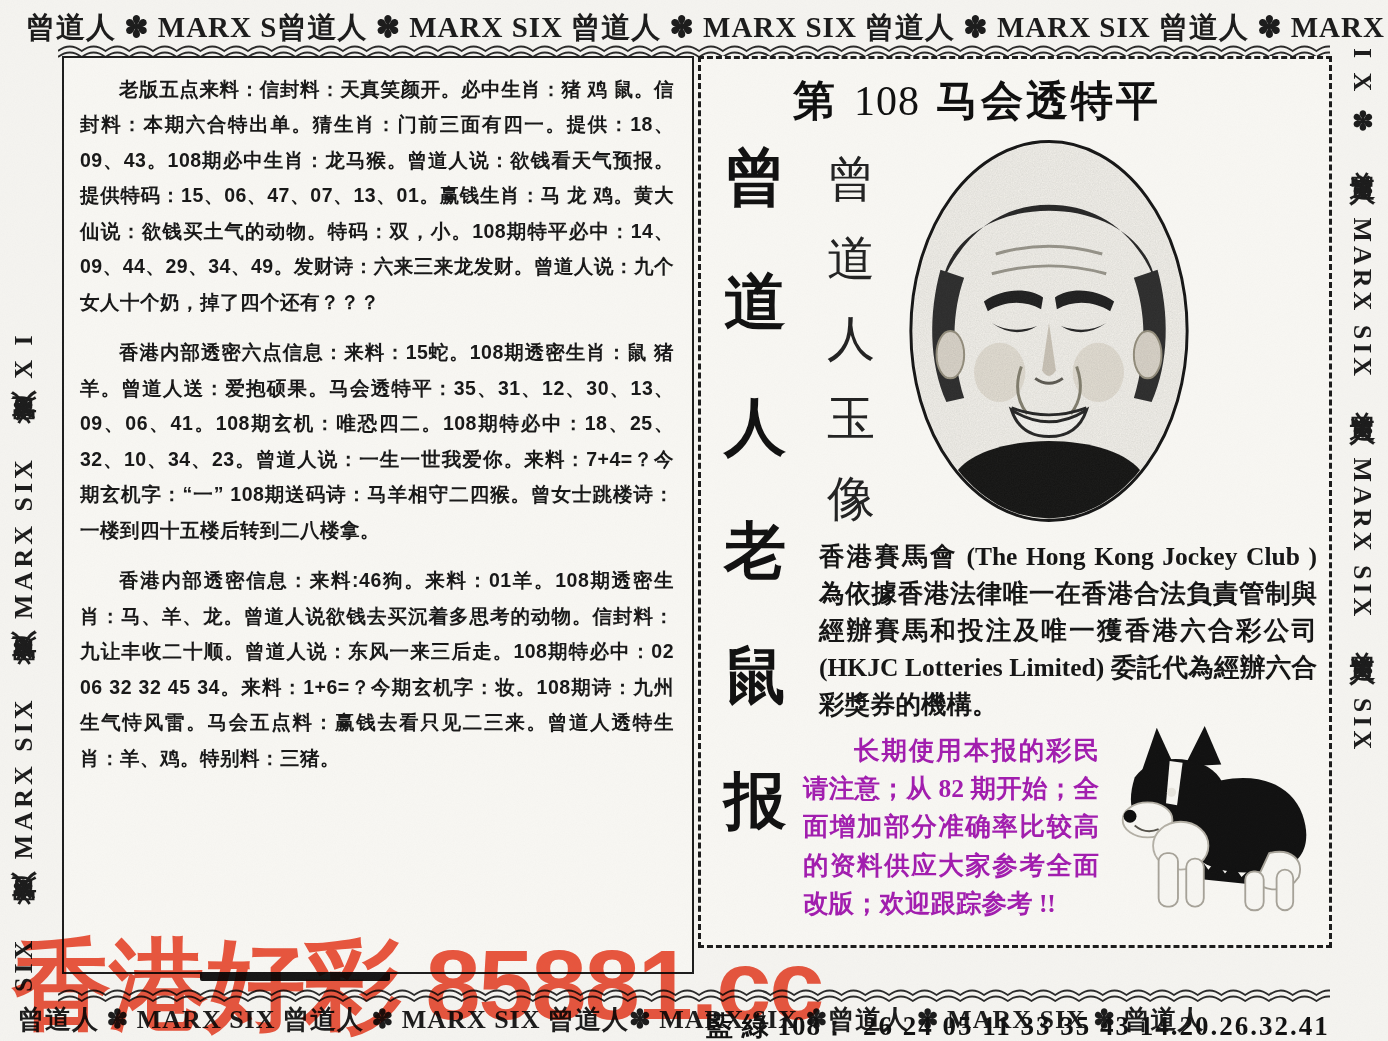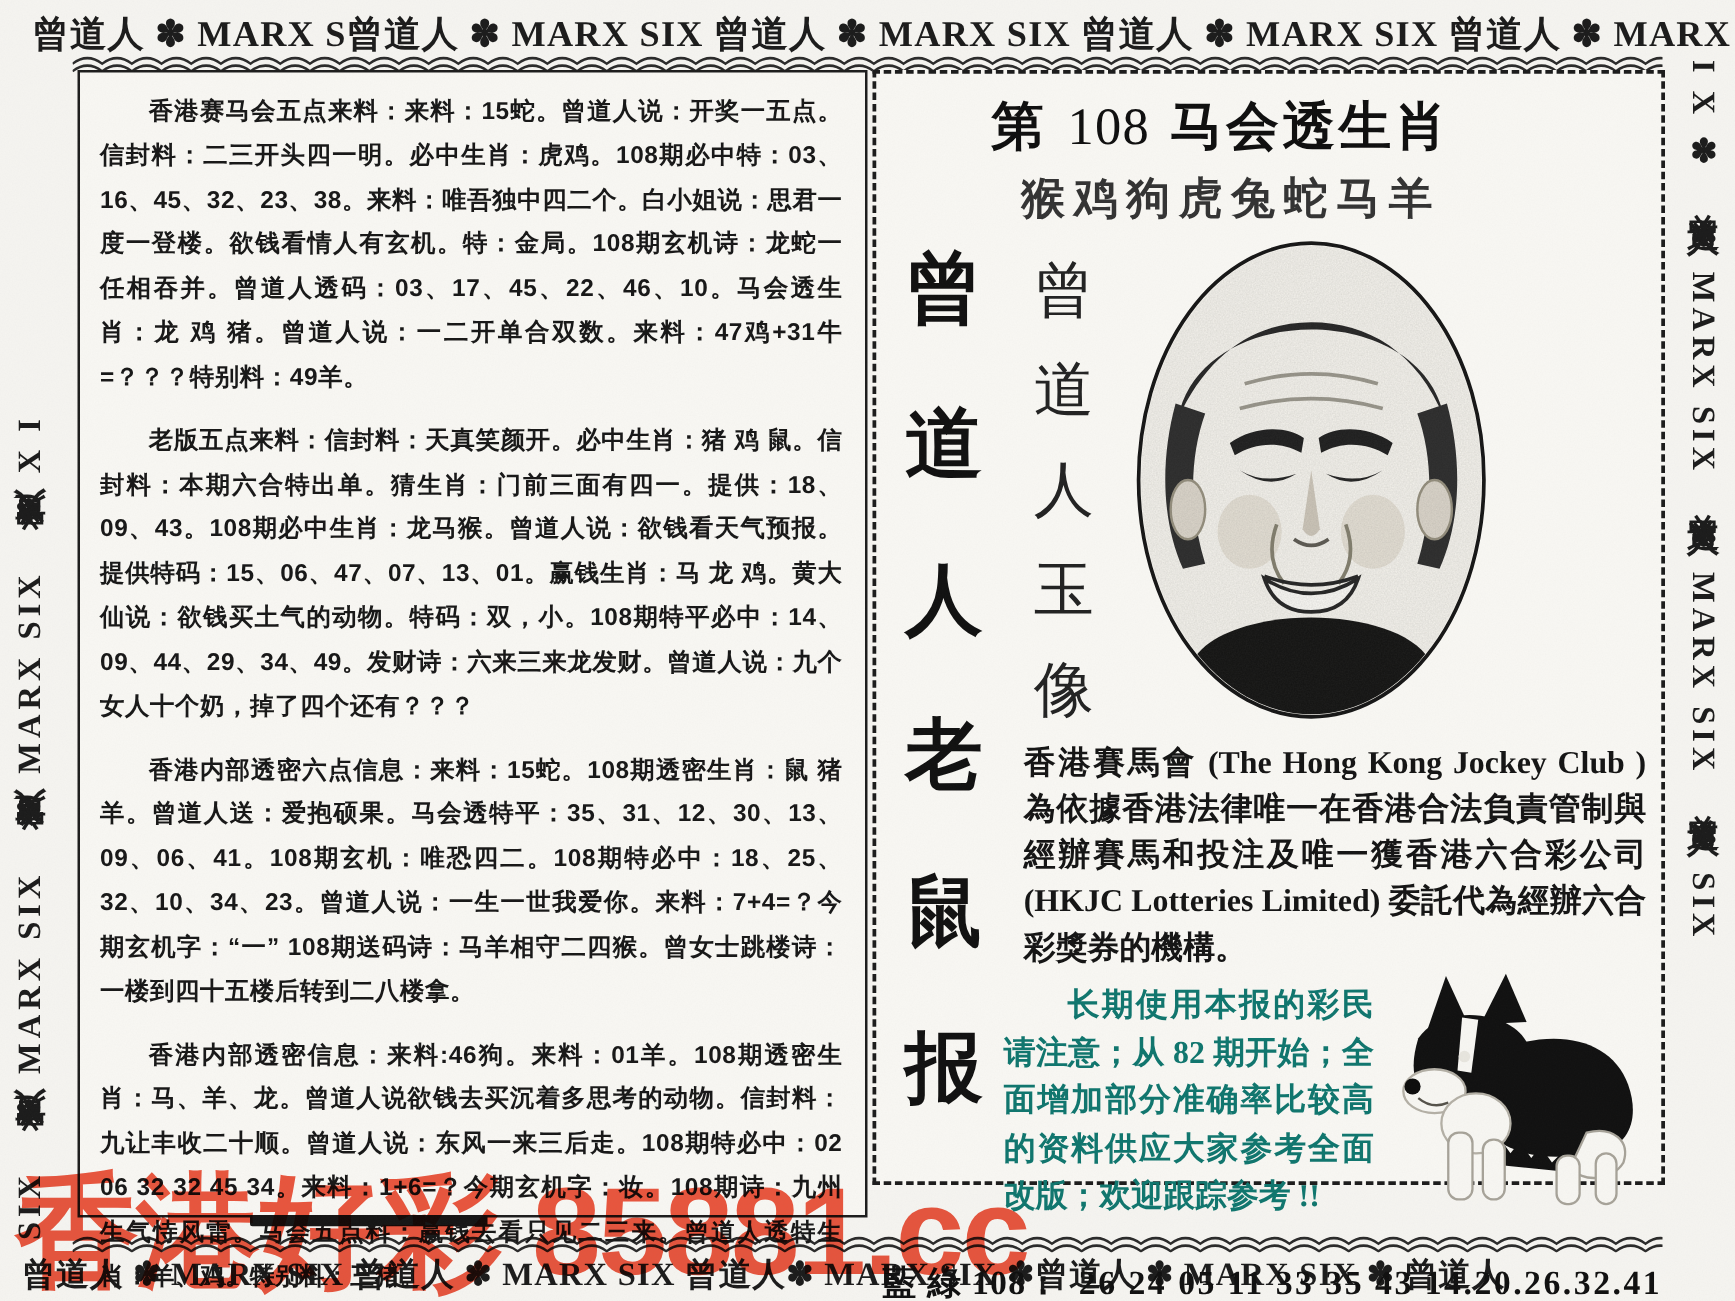"香港赛马会五点来料：来料：15蛇。曾道人说：开奖一五点。信封料：二三开头四一明。" p.lp-par { html: <p>香港赛马会五点来料：来料：15蛇。曾道人说：开奖一五点。信封料：二三开头四一明。必中生肖：虎鸡。108期必中特：03、16、45、32、23、38。来料：唯吾独中四二个。白小姐说：思君一度一登楼。欲钱看情人有玄机。特：金局。108期玄机诗：龙蛇一任相吞并。曾道人透码：03、17、45、22、46、10。马会透生肖：龙 鸡 猪。曾道人说：一二开单合双数。来料：47鸡+31牛=？？？特别料：49羊。</p> -> none }
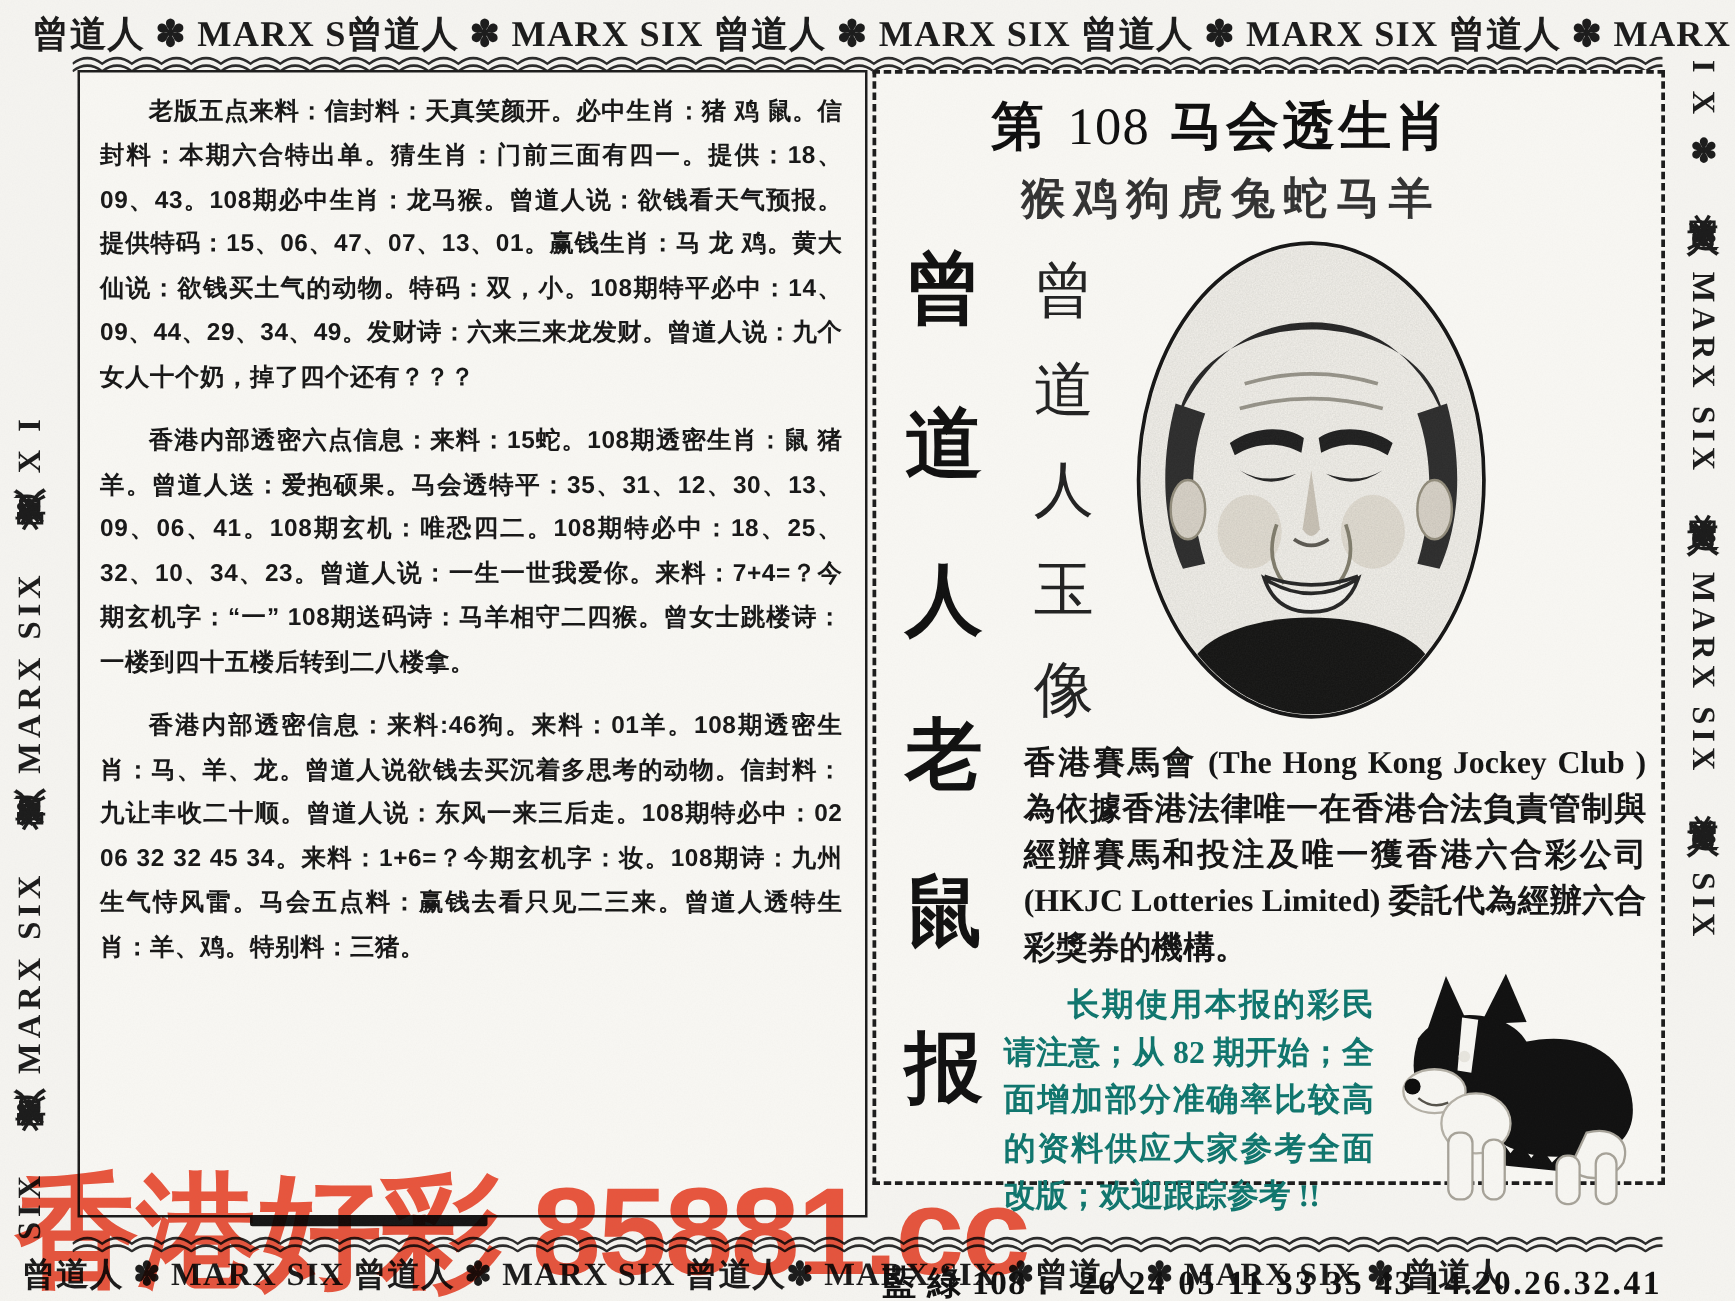"马会透生肖" span { text: 生肖 -> 特平 }
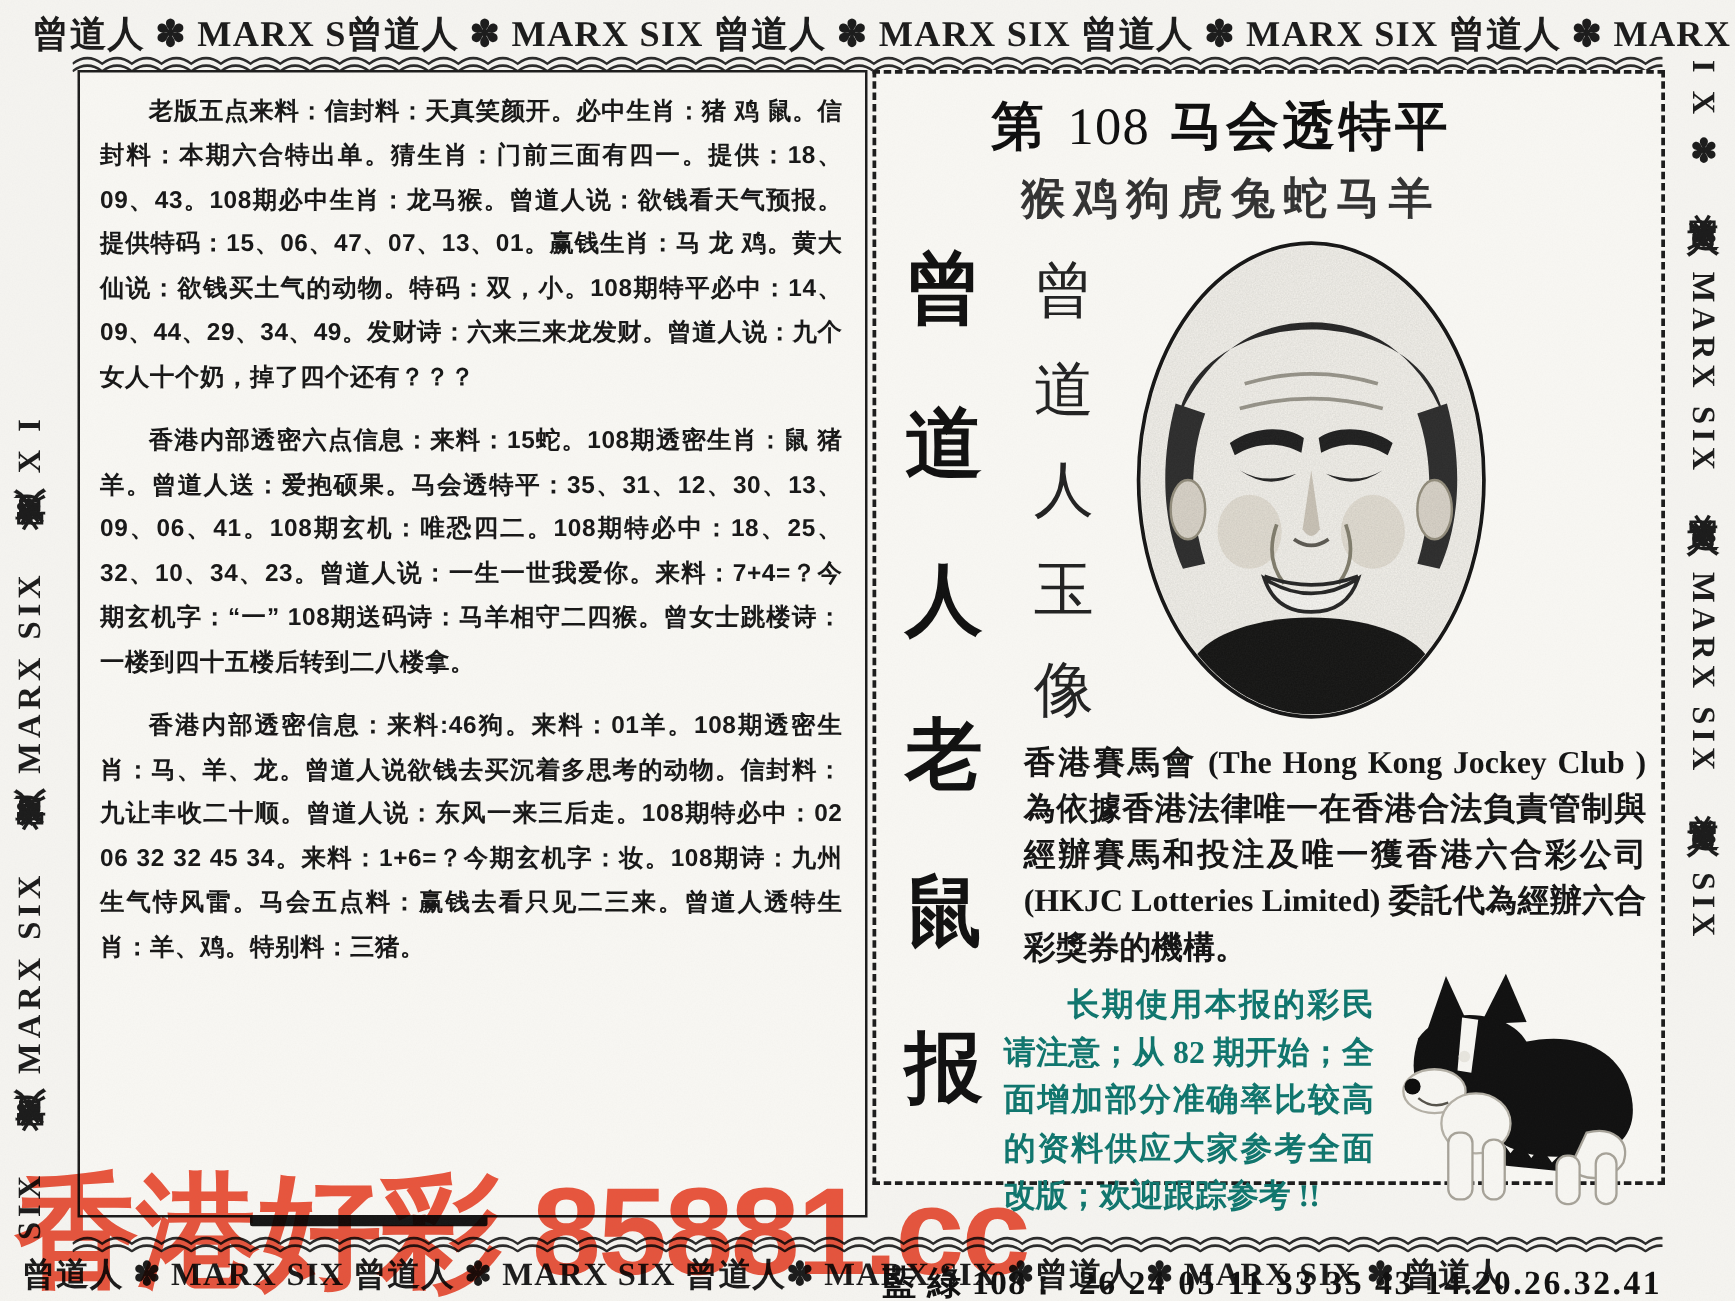"猴鸡狗虎兔蛇马羊" div.rp-zodiac { html: <div>猴鸡狗虎兔蛇马羊</div> -> none }
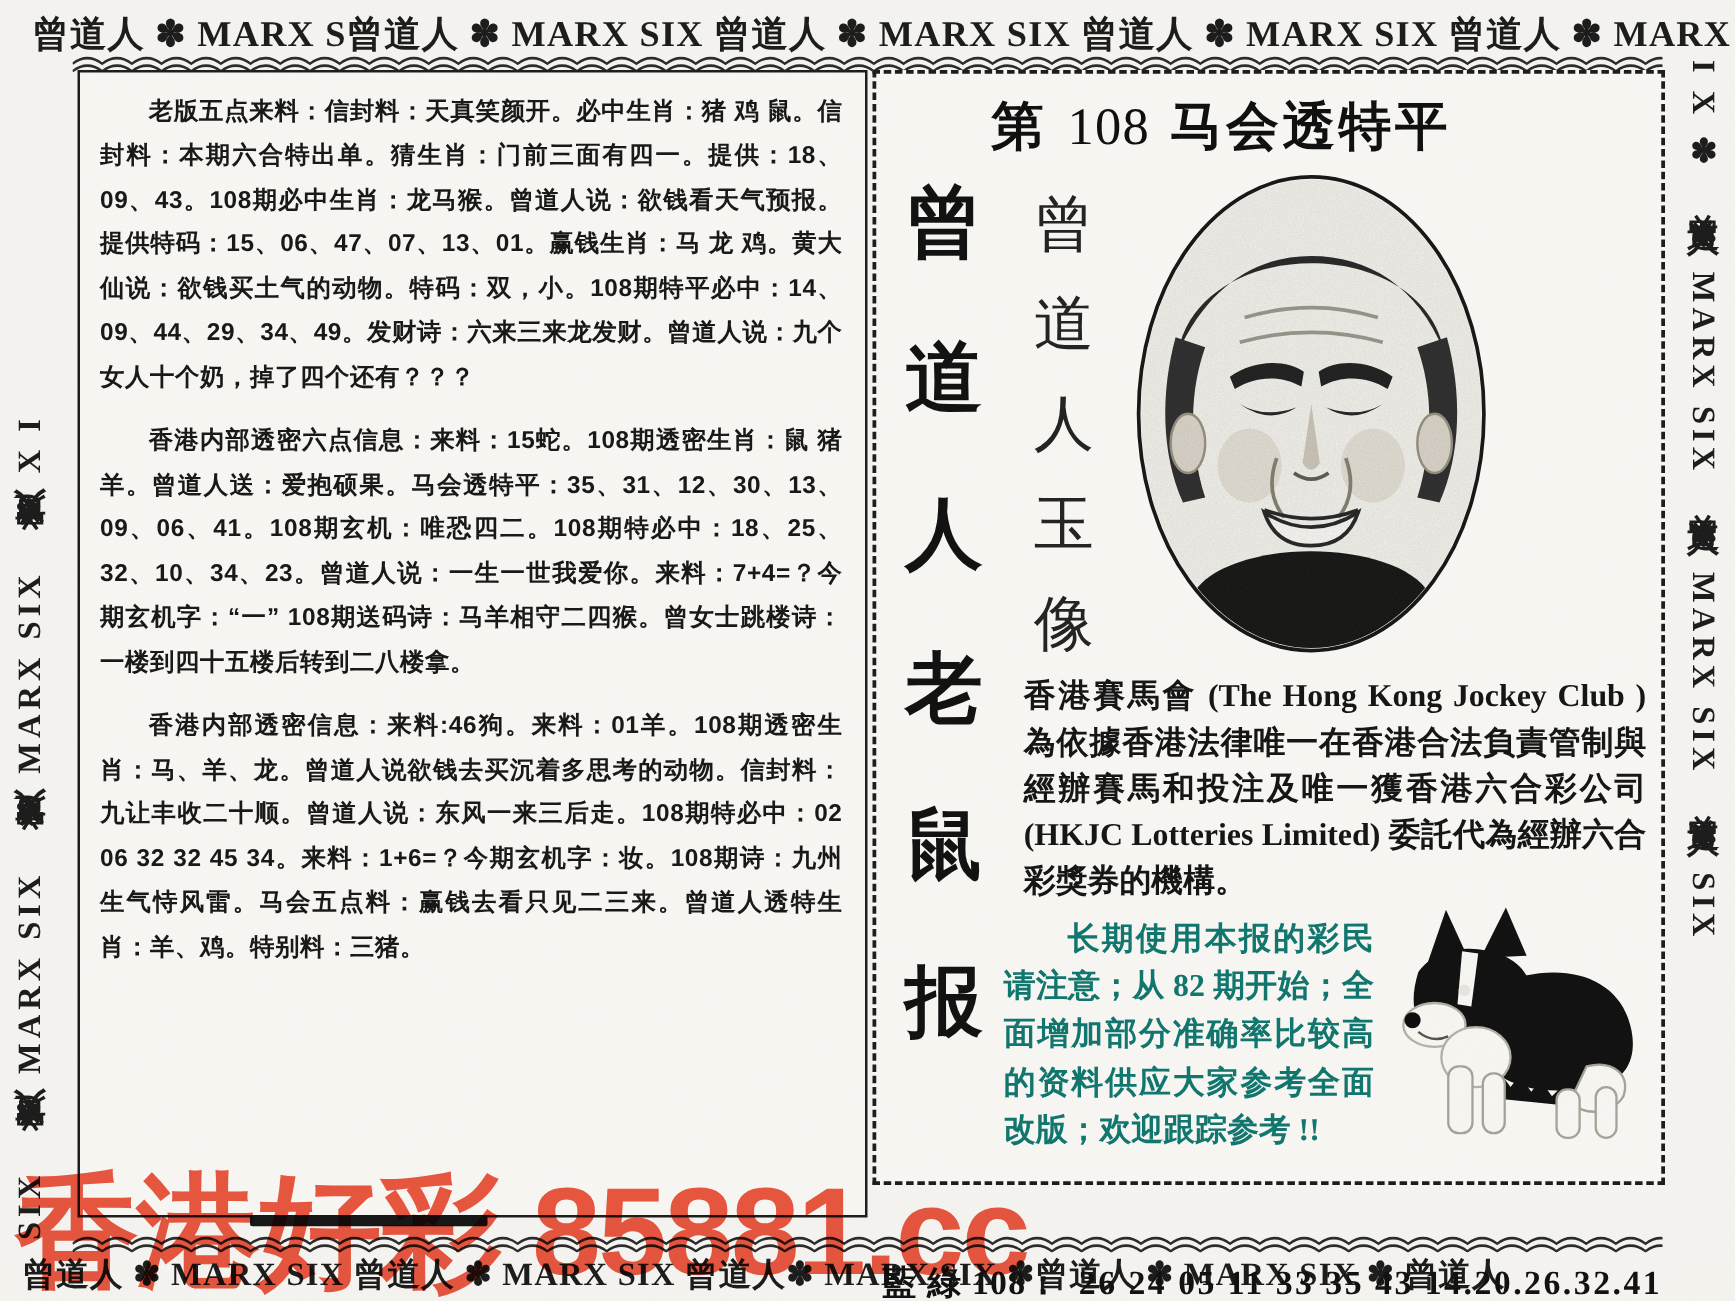"长期使用本报的彩民请注意；从 82" .rp-notice { color: #0f766e -> #a21caf }
